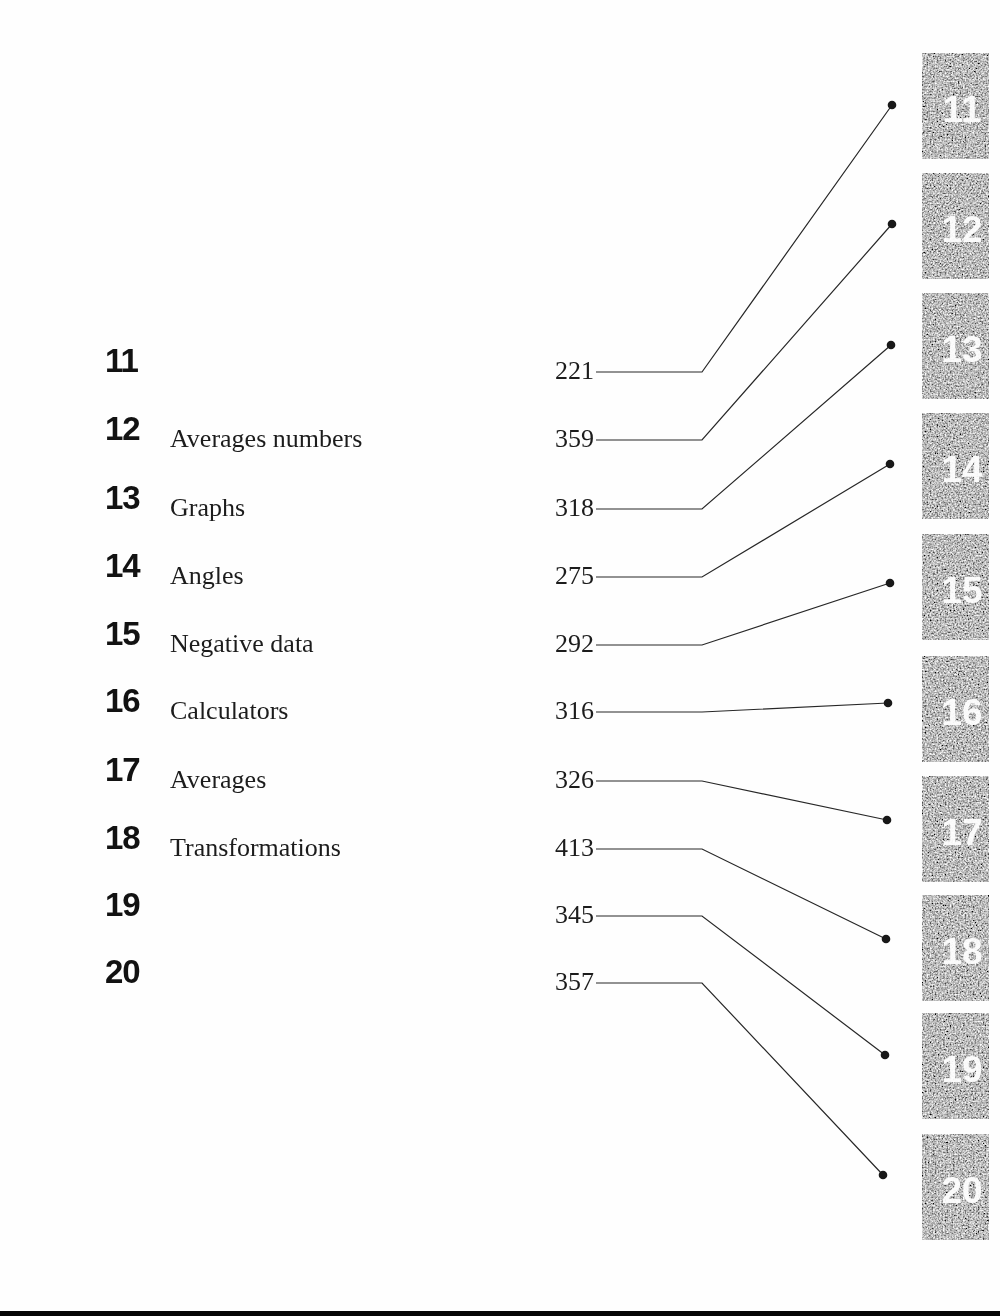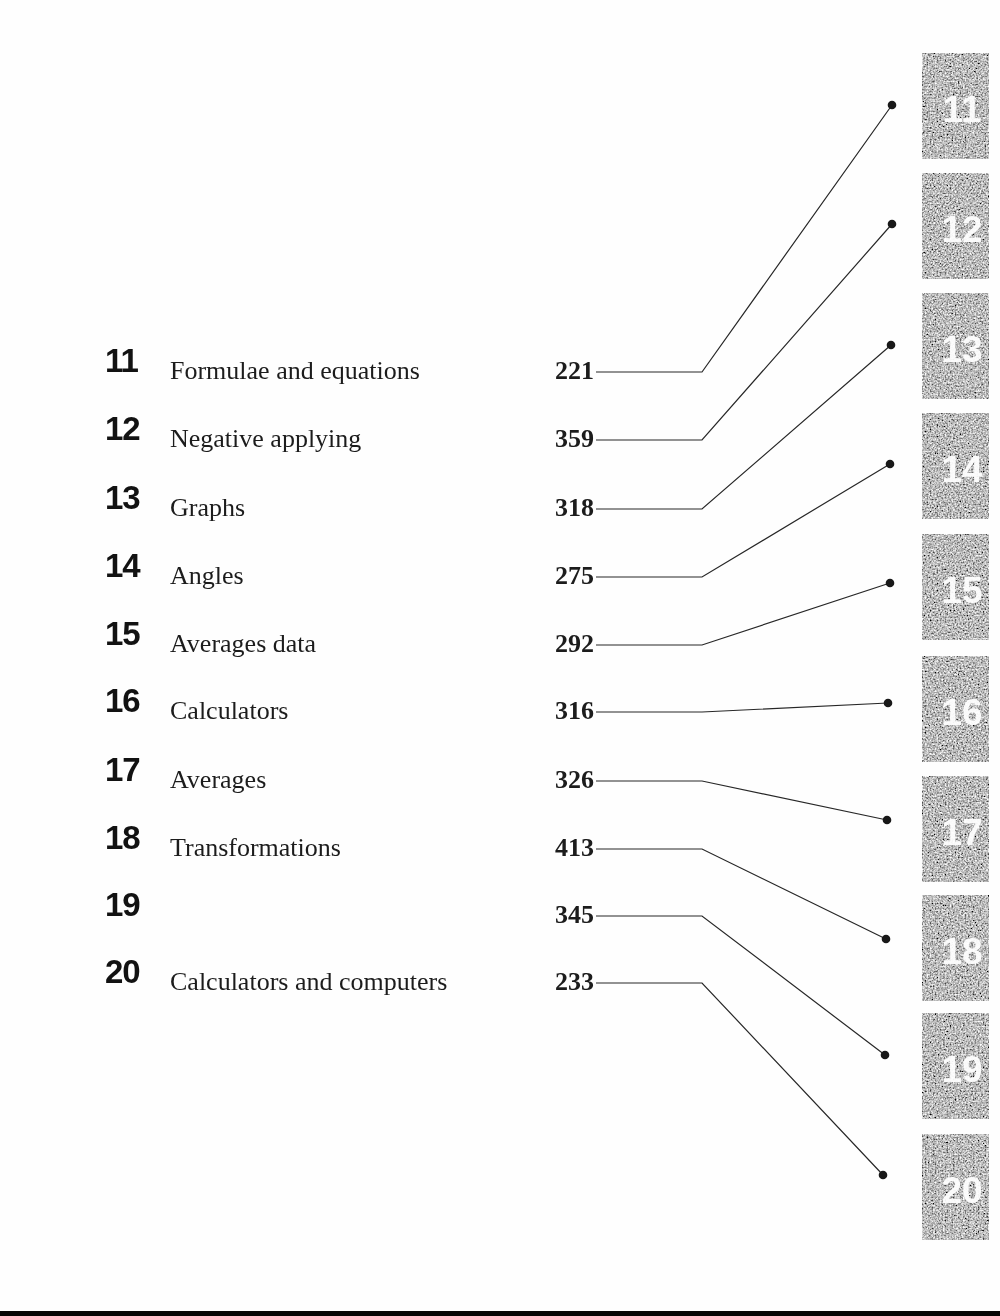"Formulae and equations" span.ch-title { html: <span>Formulae and equations</span> -> none }
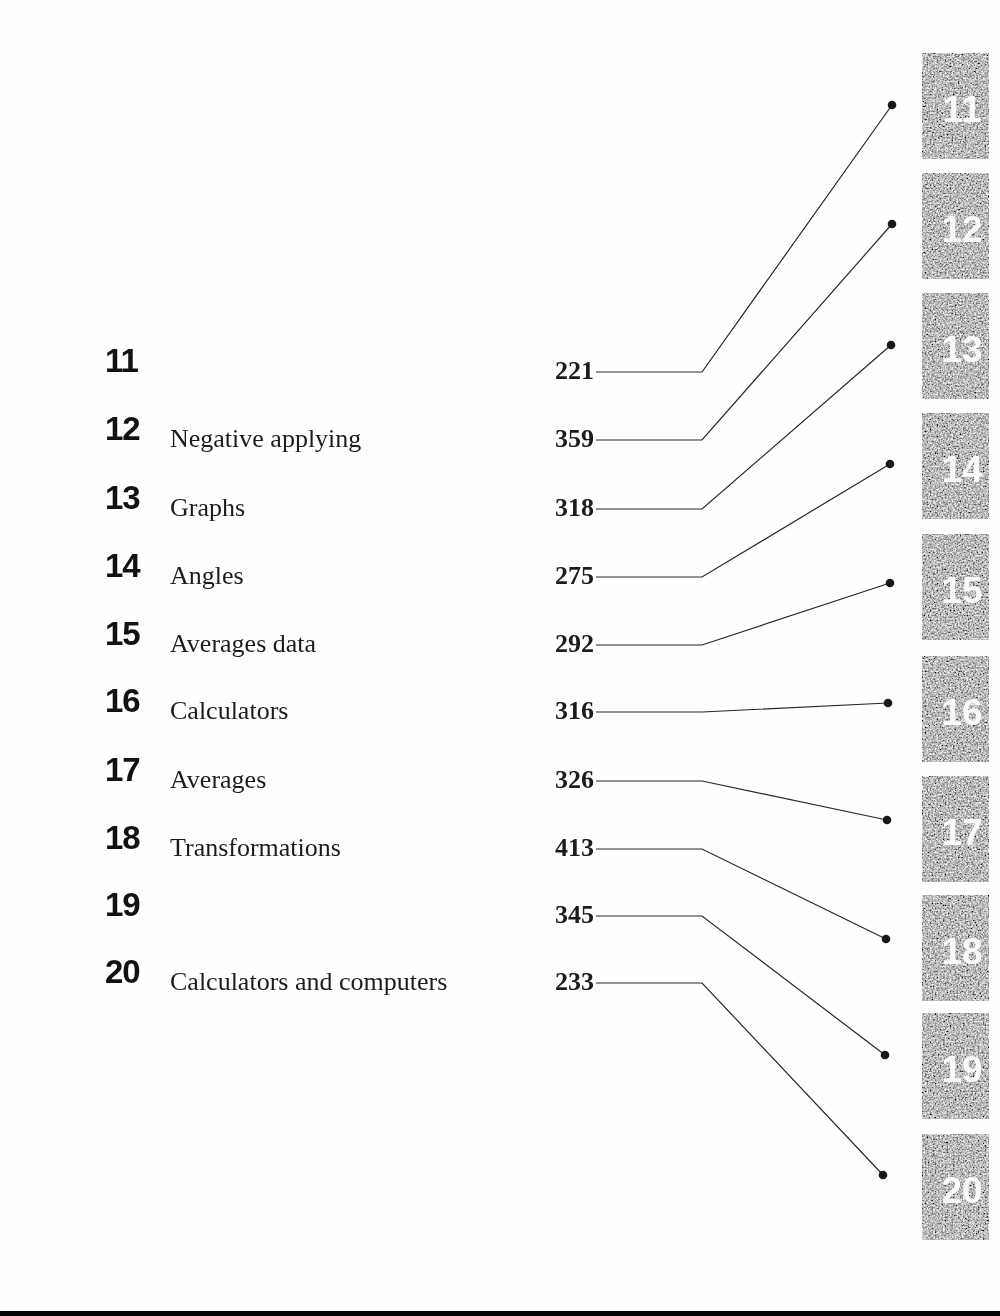"221" .ch-page { font-weight: bold -> none }
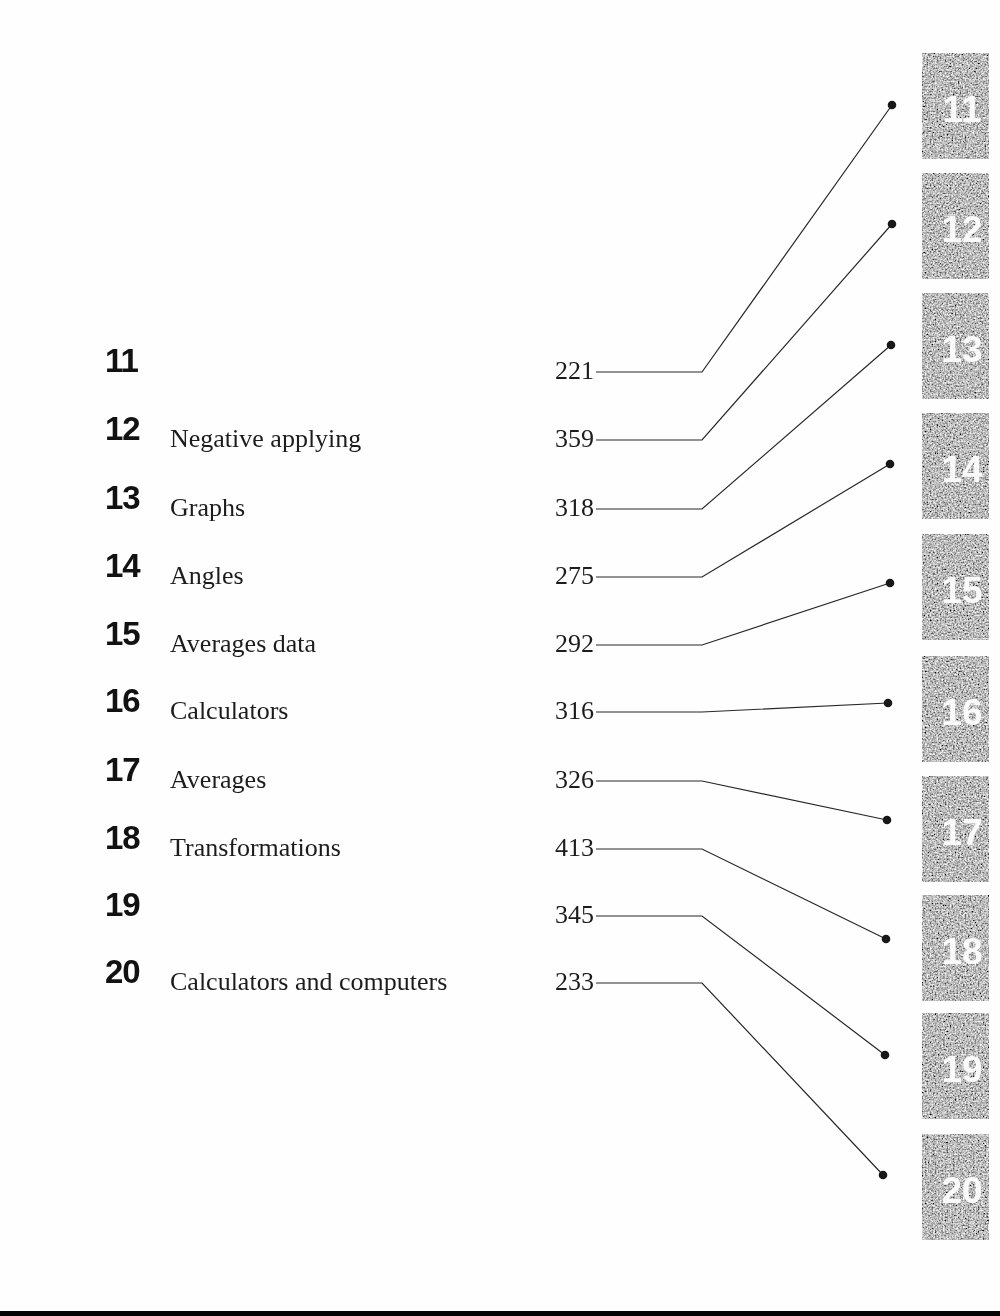"Negative applying" span.ch-title { text: Negative applying -> Averages numbers }
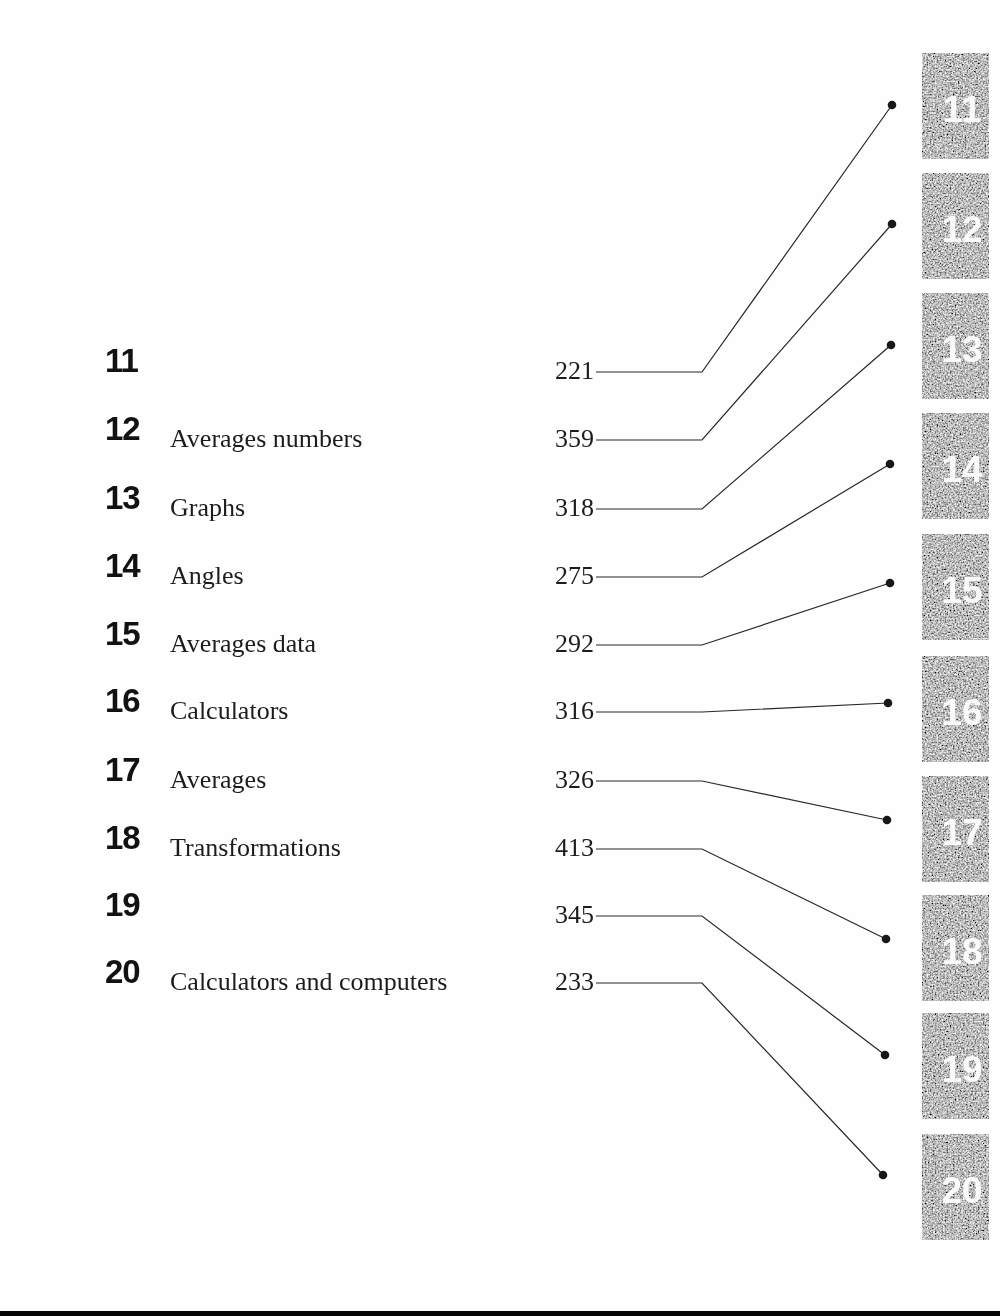"Averages data" span.ch-title { text: Averages -> Negative }
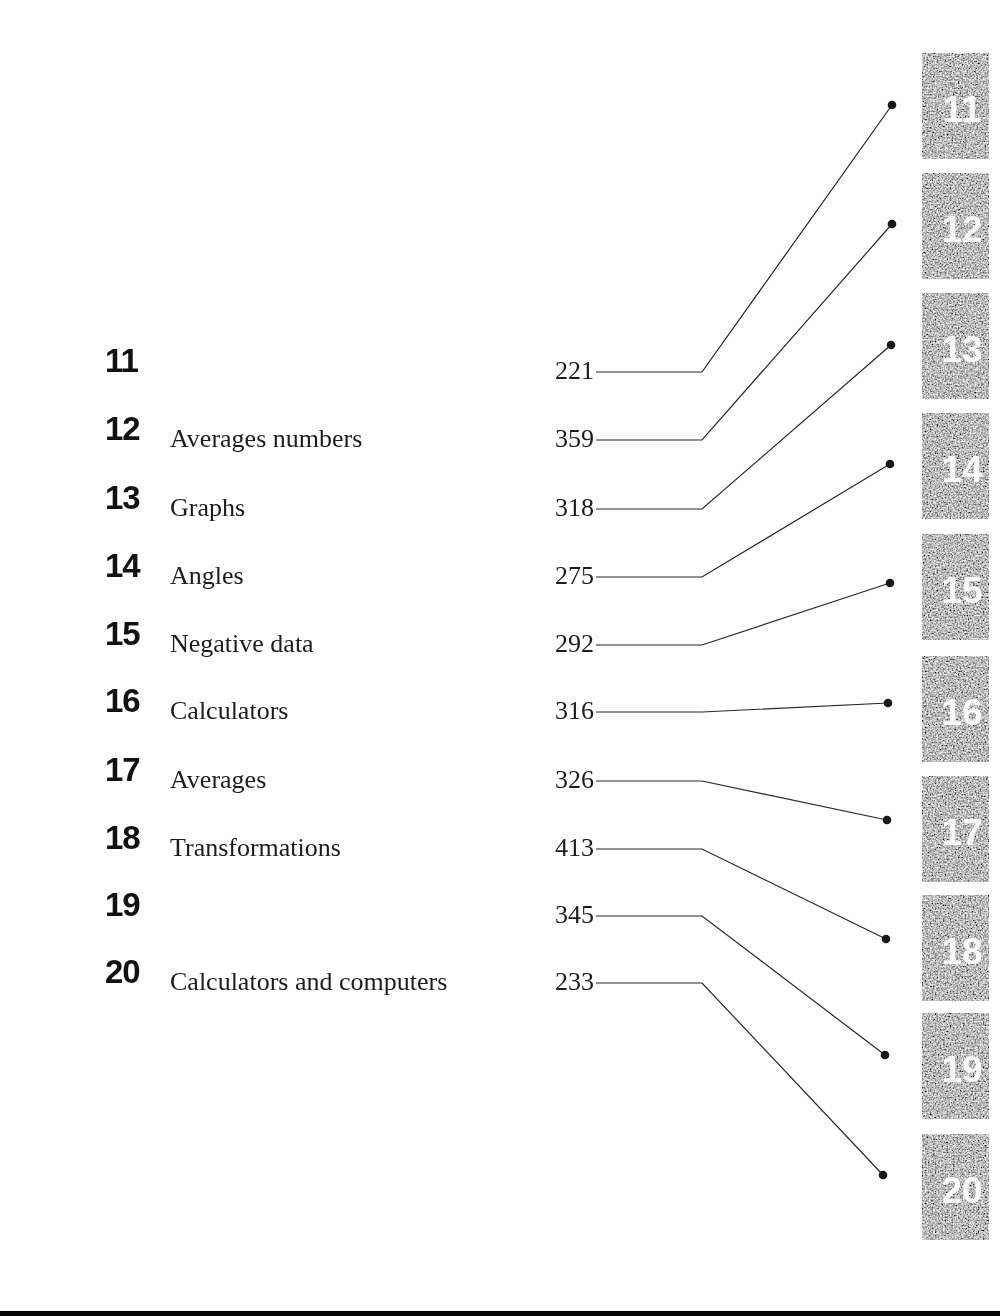"Calculators and computers" span.ch-title { html: <span>Calculators and computers</span> -> none }
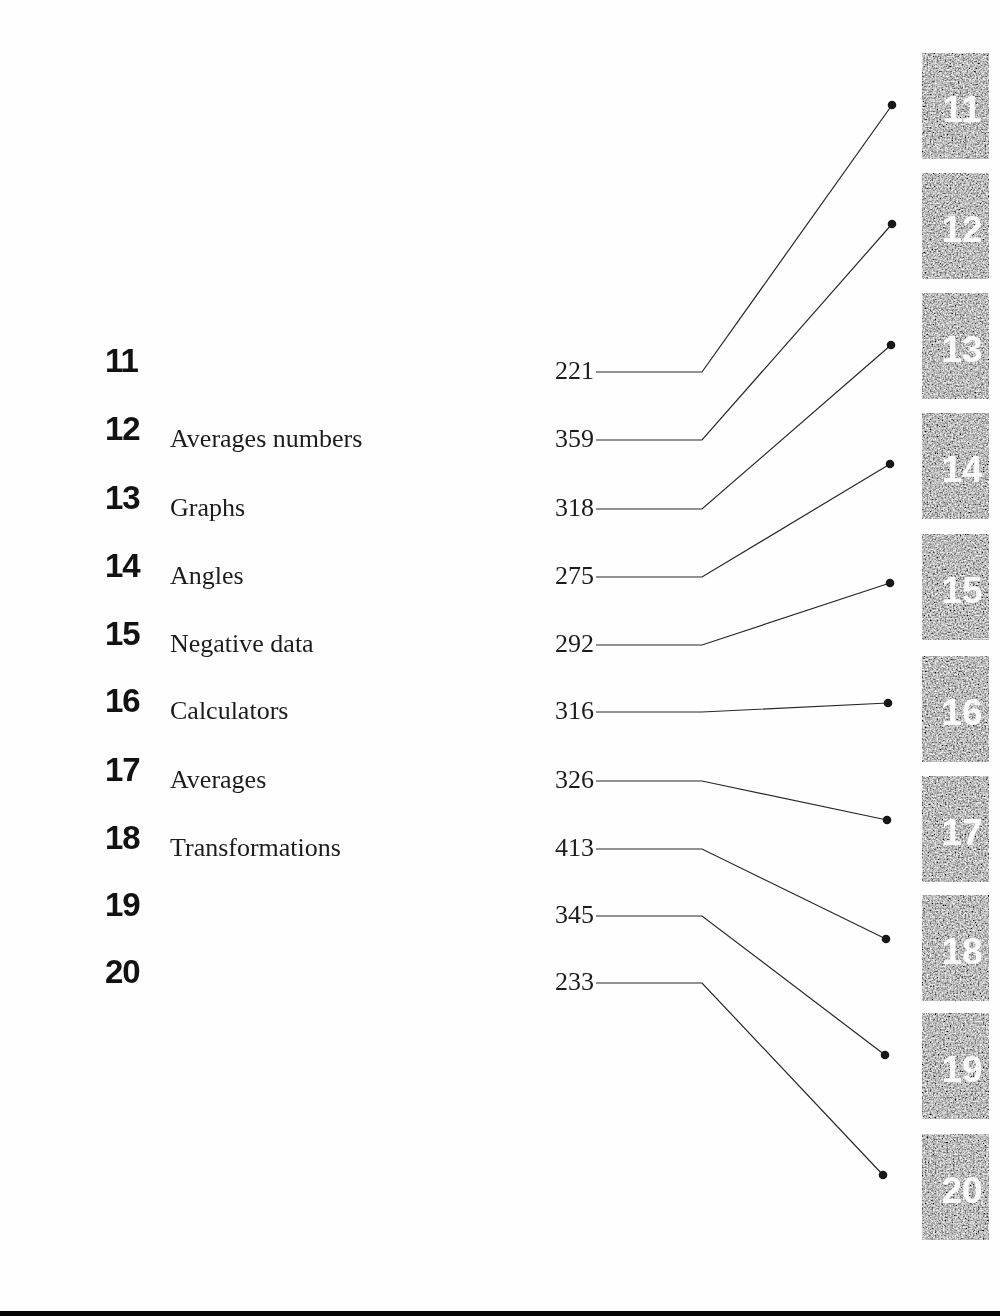"233" span.ch-page { text: 233 -> 357 }
